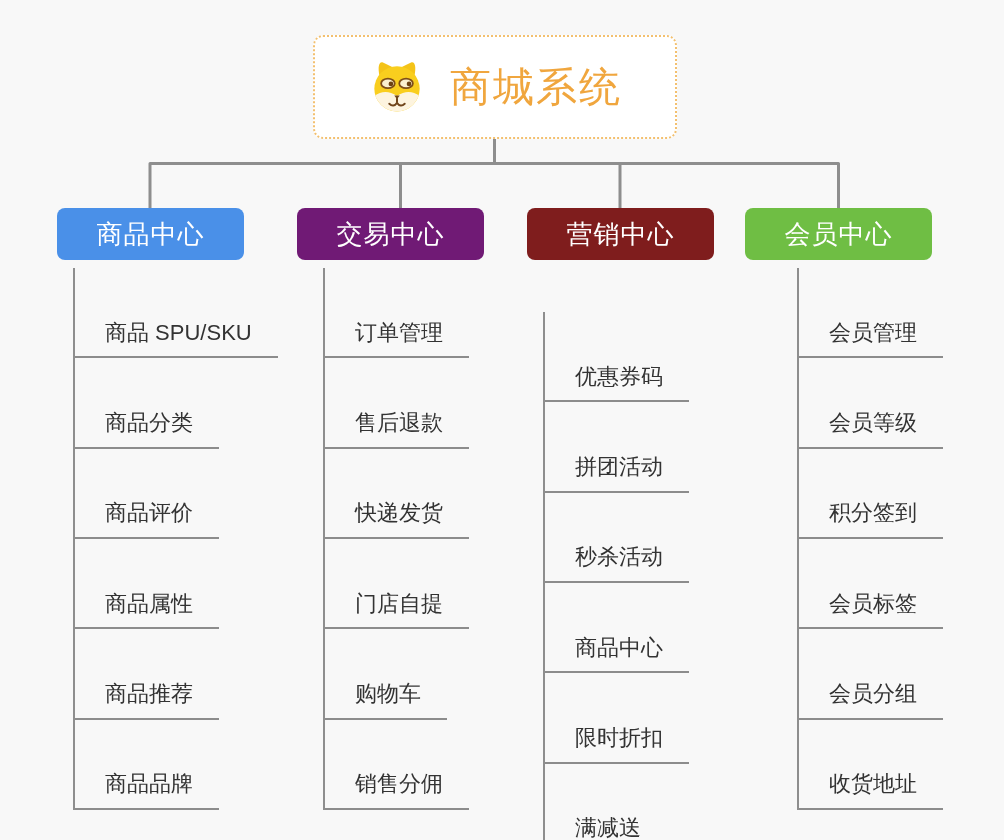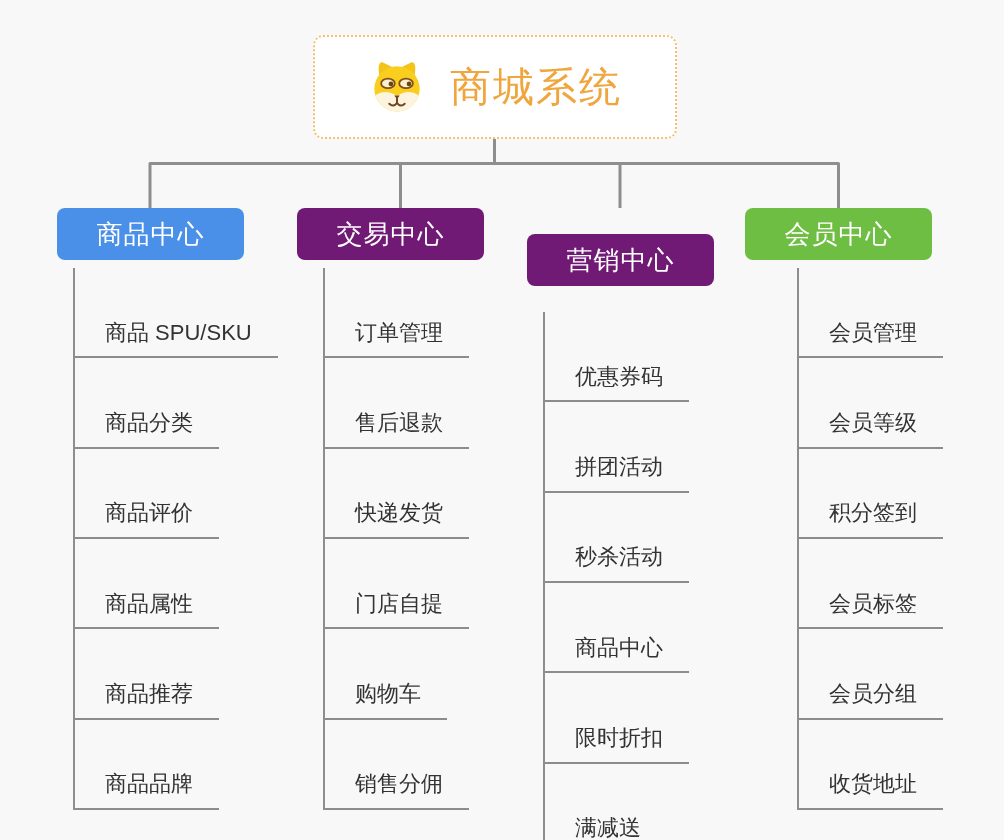"营销中心" div.branch-header { background: #701a75 -> #7f1d1d; margin-top: 26px -> none }
